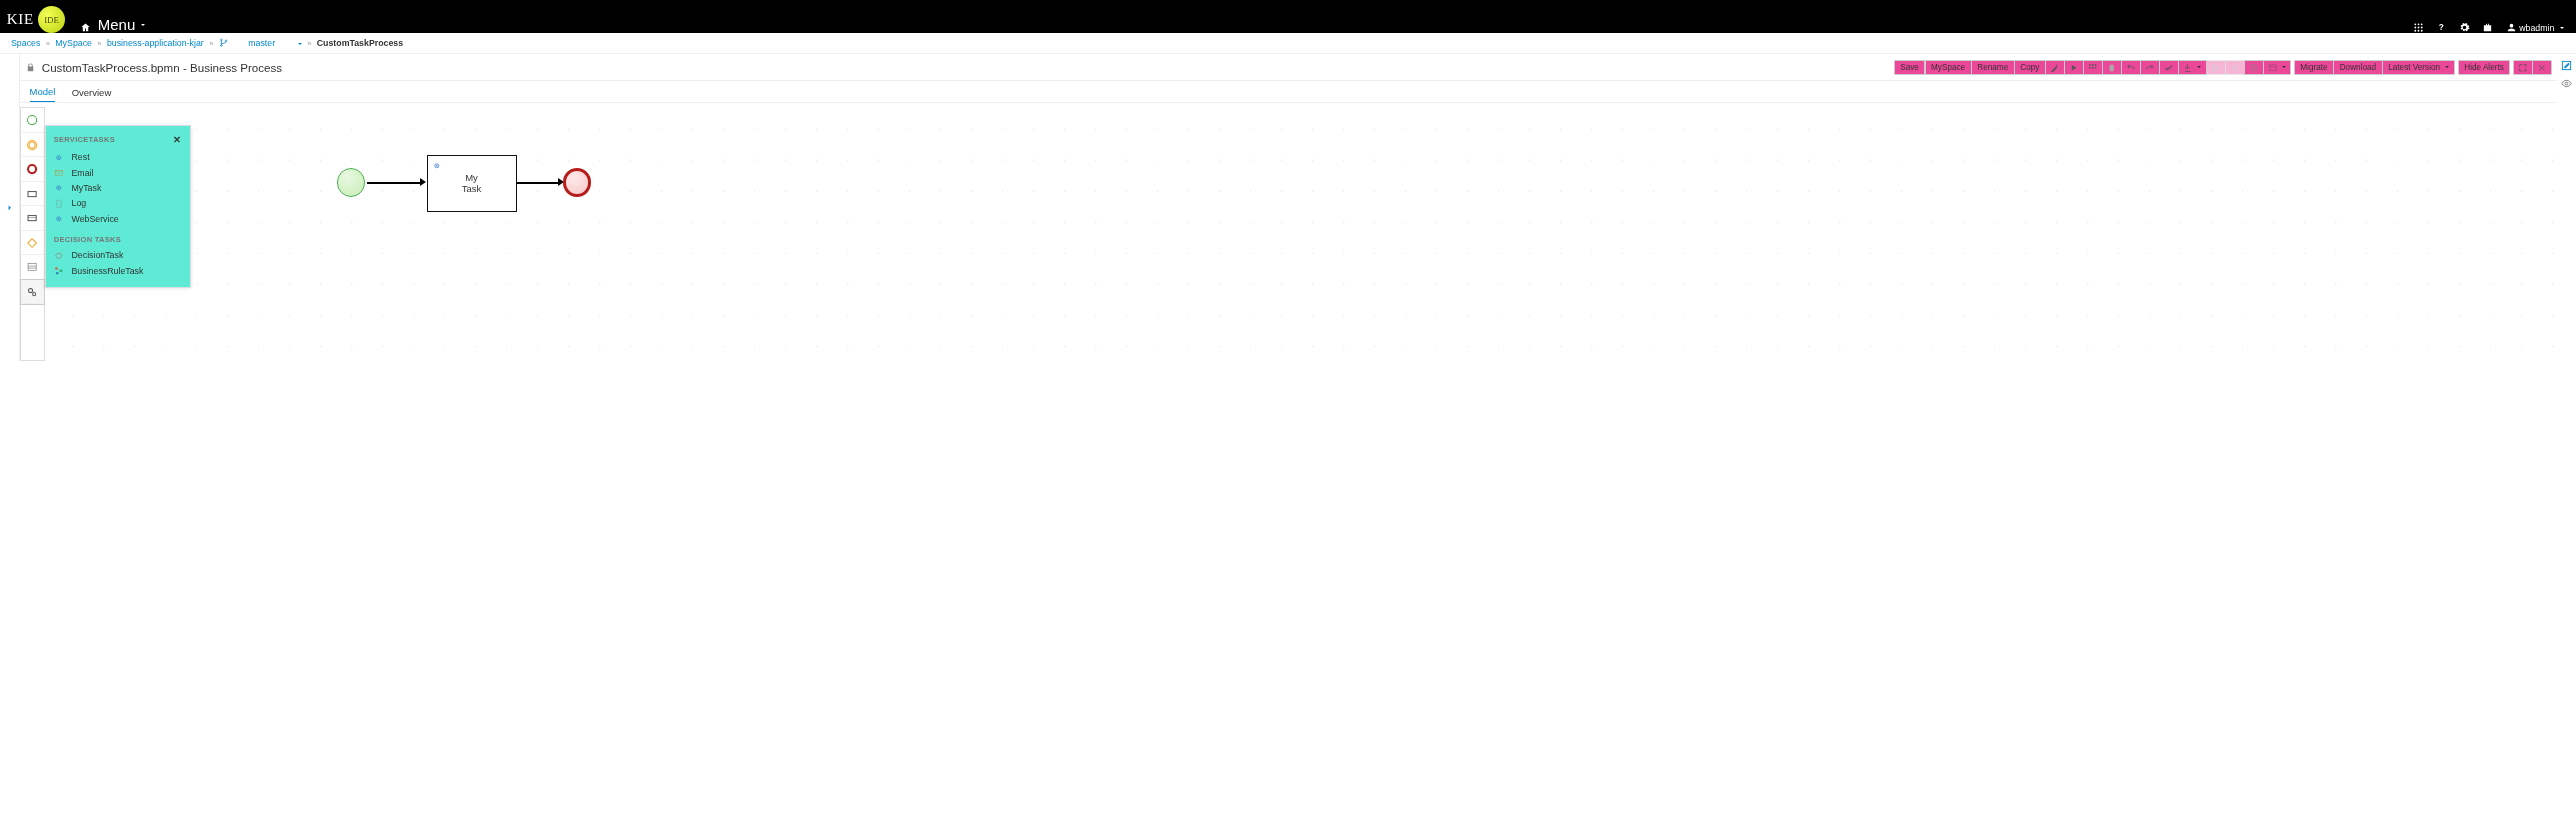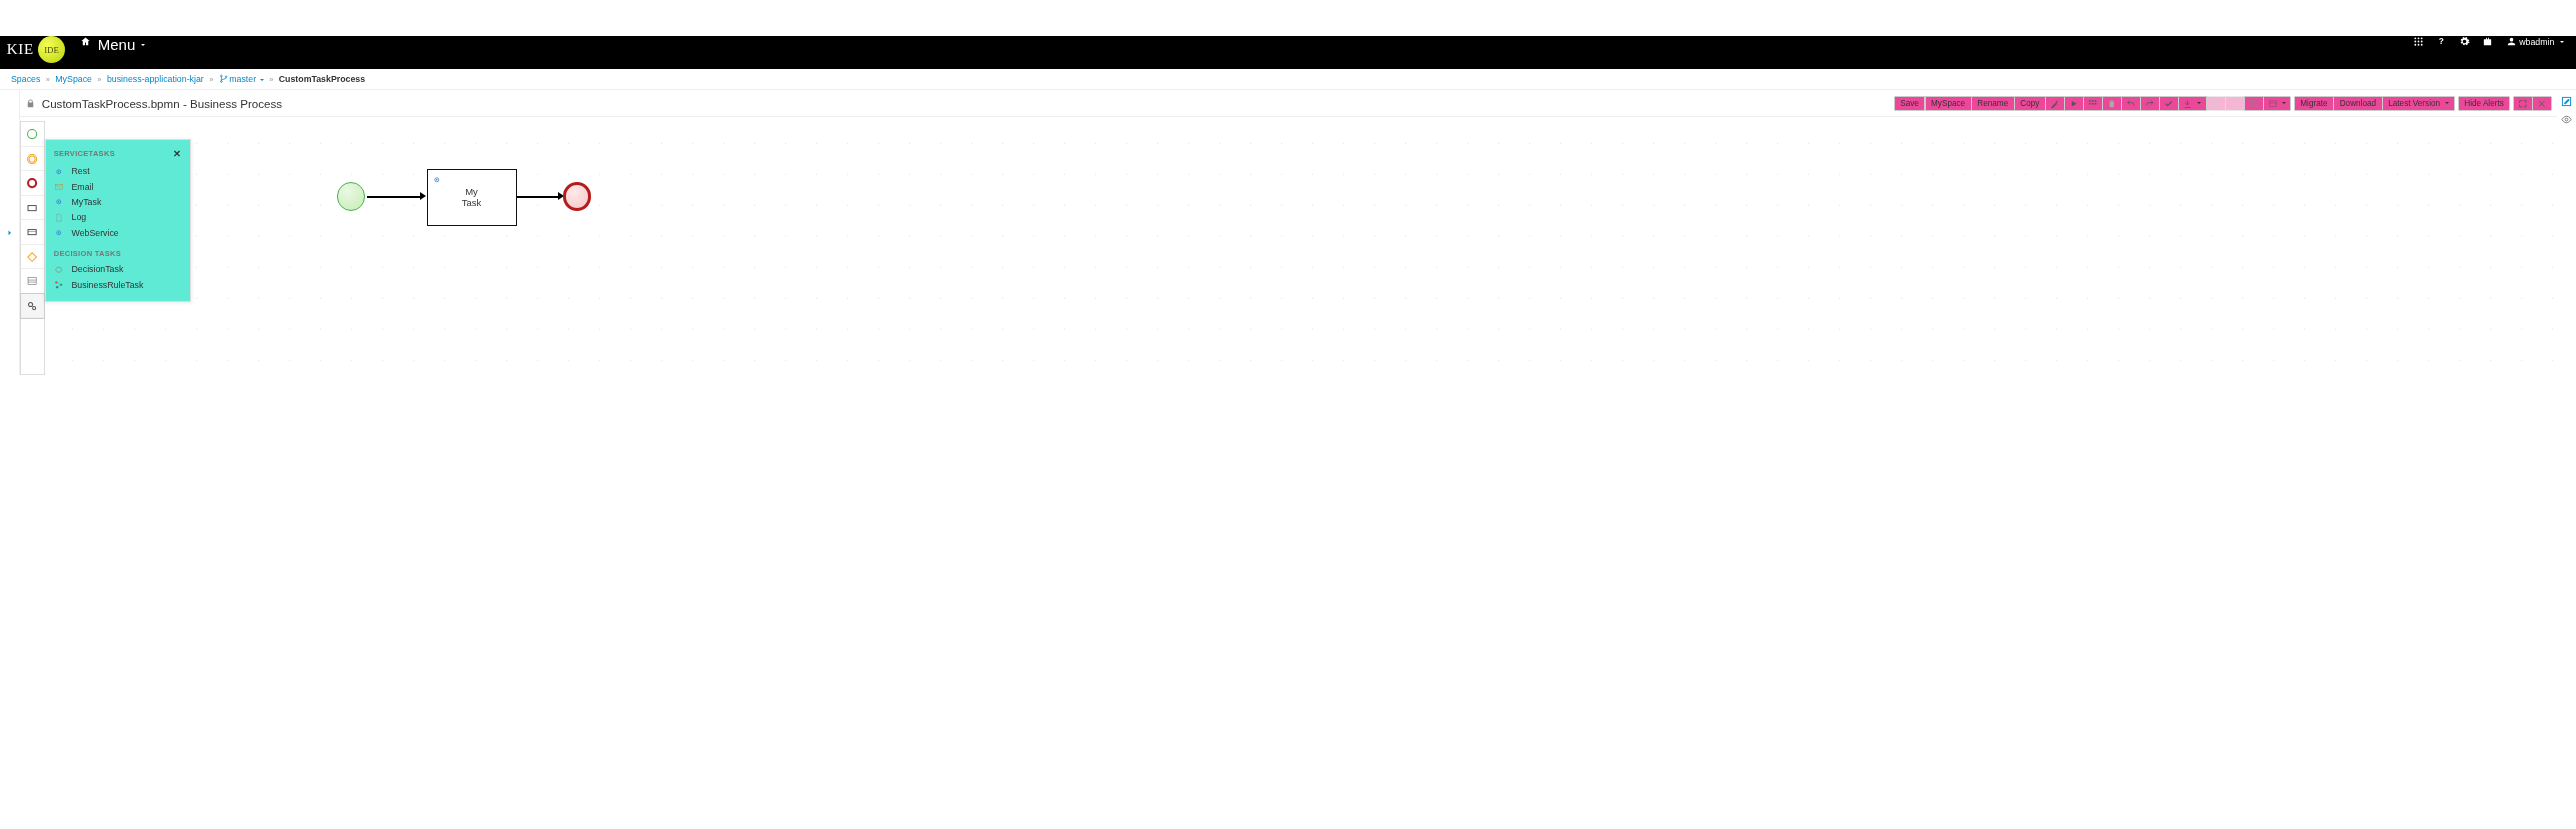"KIE" .topbar { align-items: flex-start -> flex-end; margin-top: 36px -> none }
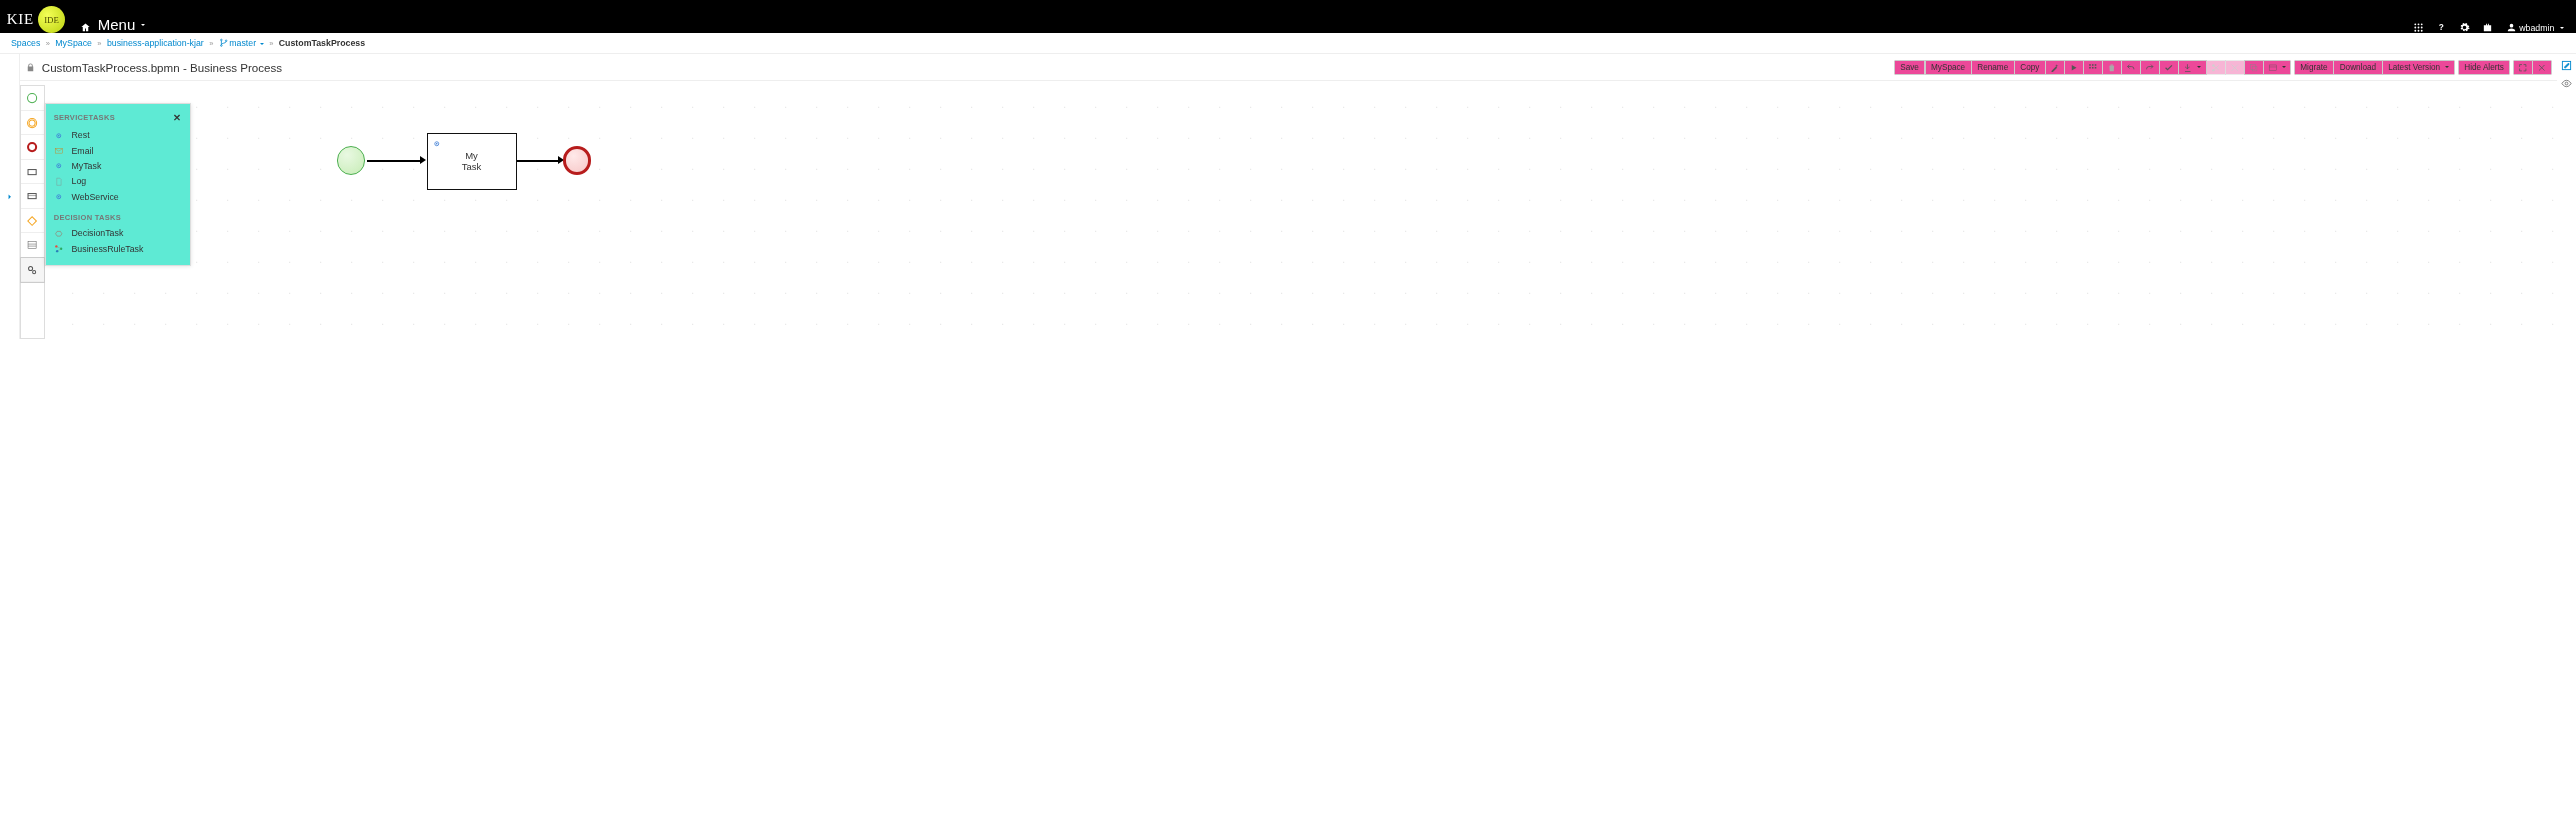"master" .breadcrumb .branch { gap: 1px -> 20px }
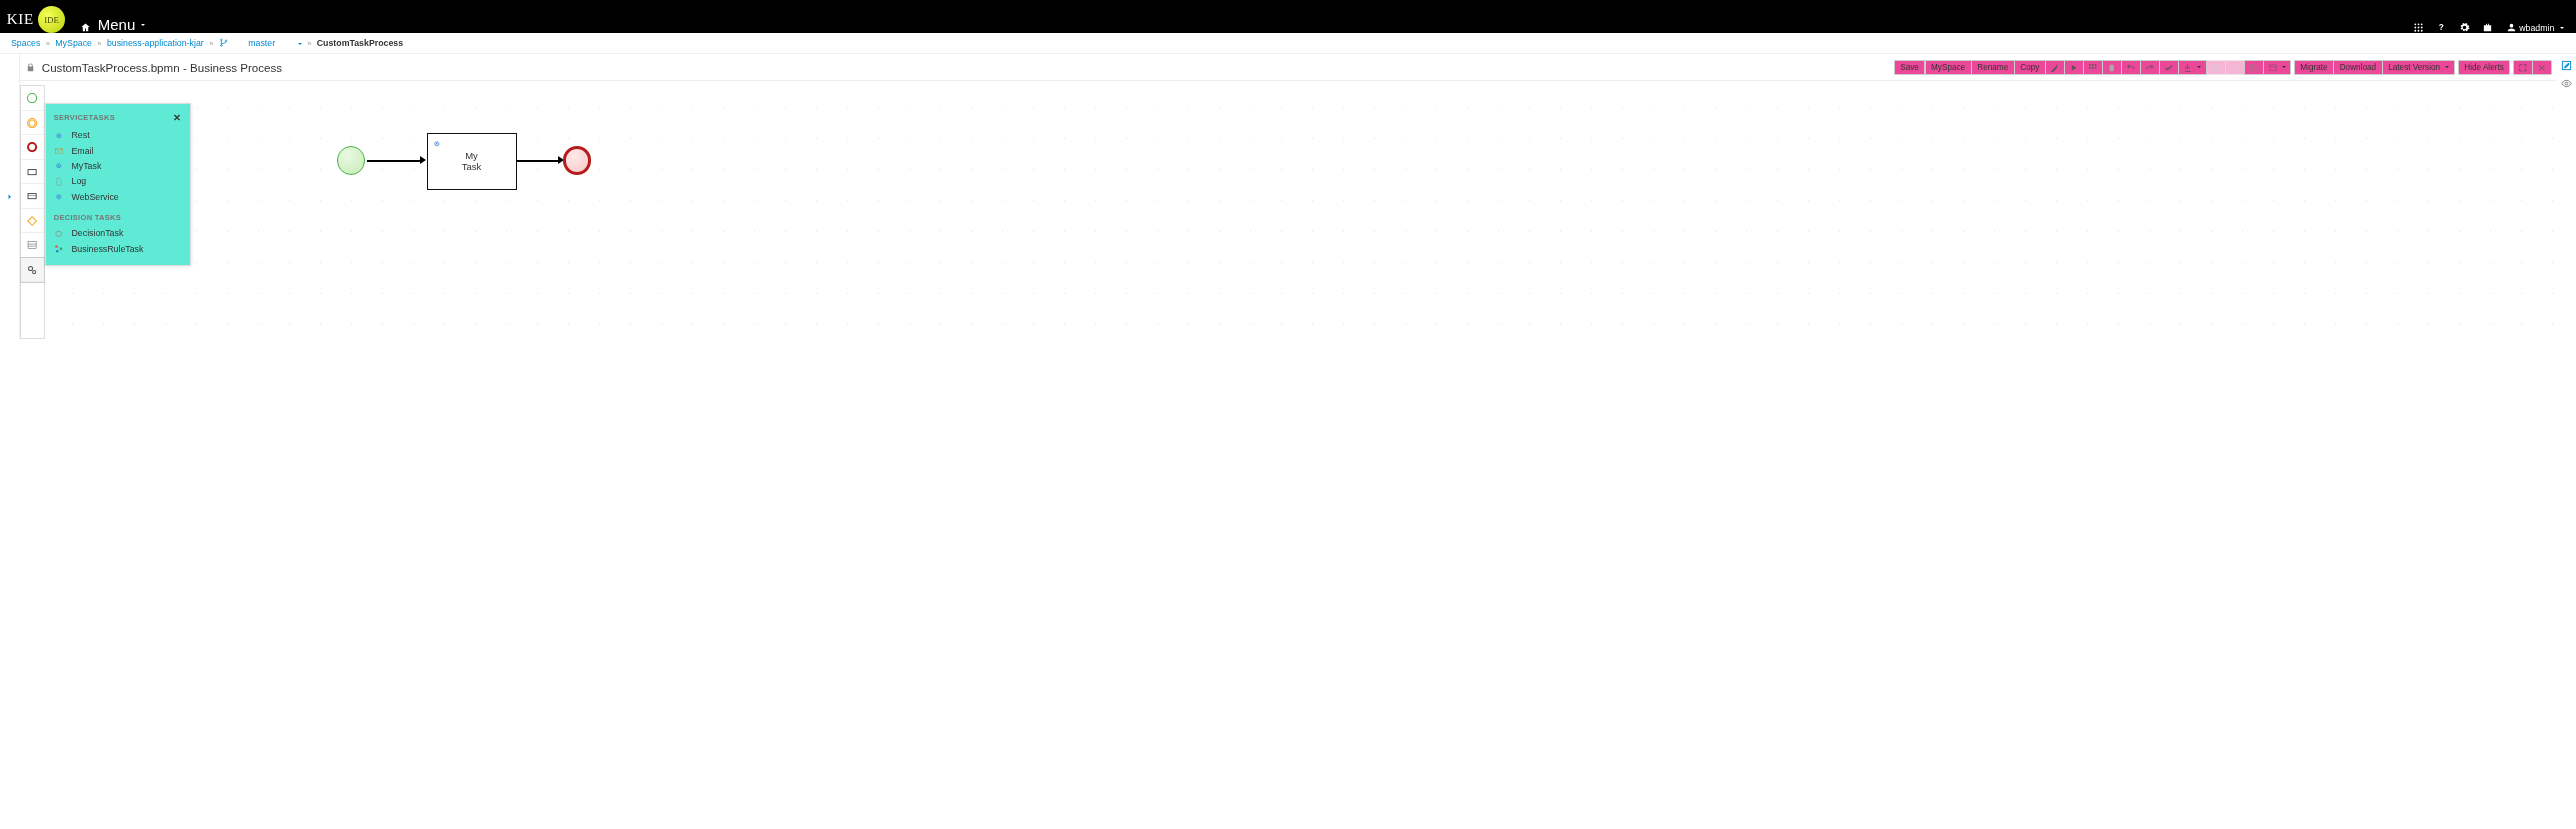"Model" div.tabs { html: none -> <div> <div>Model</div> <div>Overview</div> </div> }
